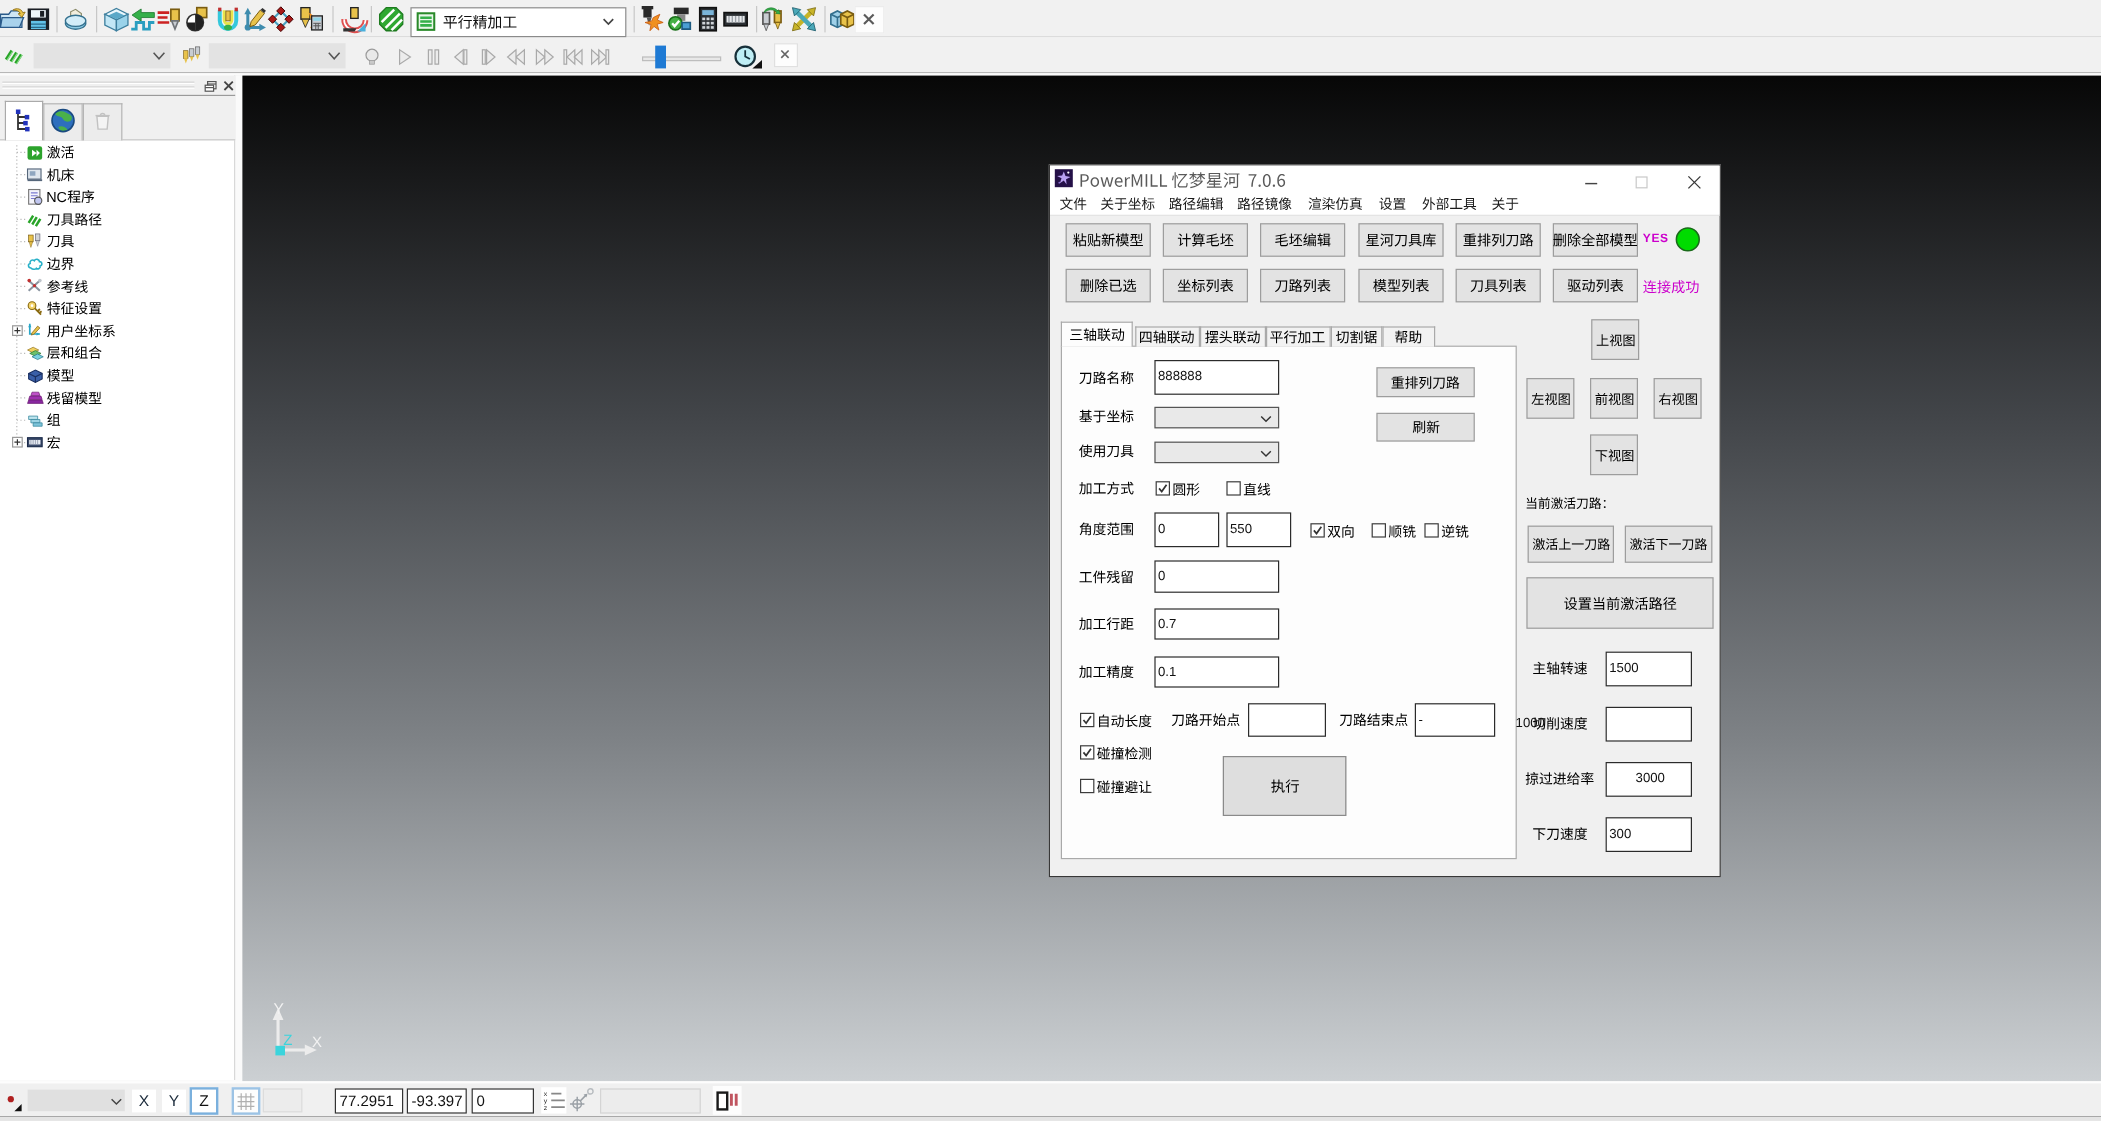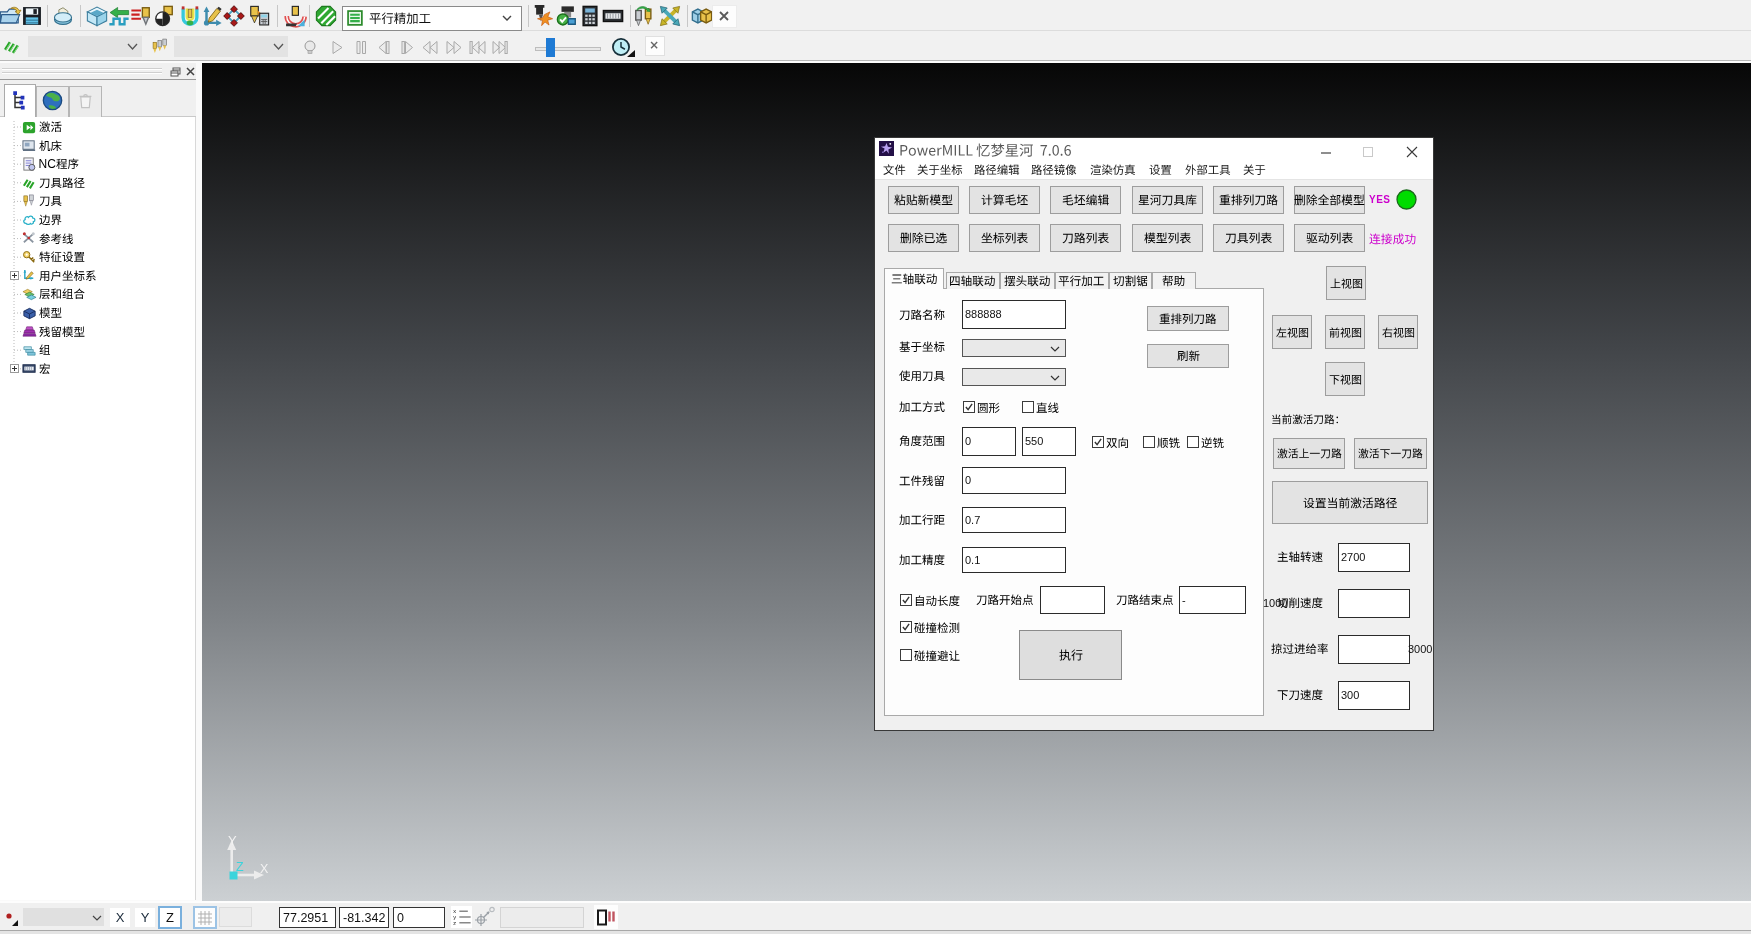"2700" div { text: 2700 -> 1500 }
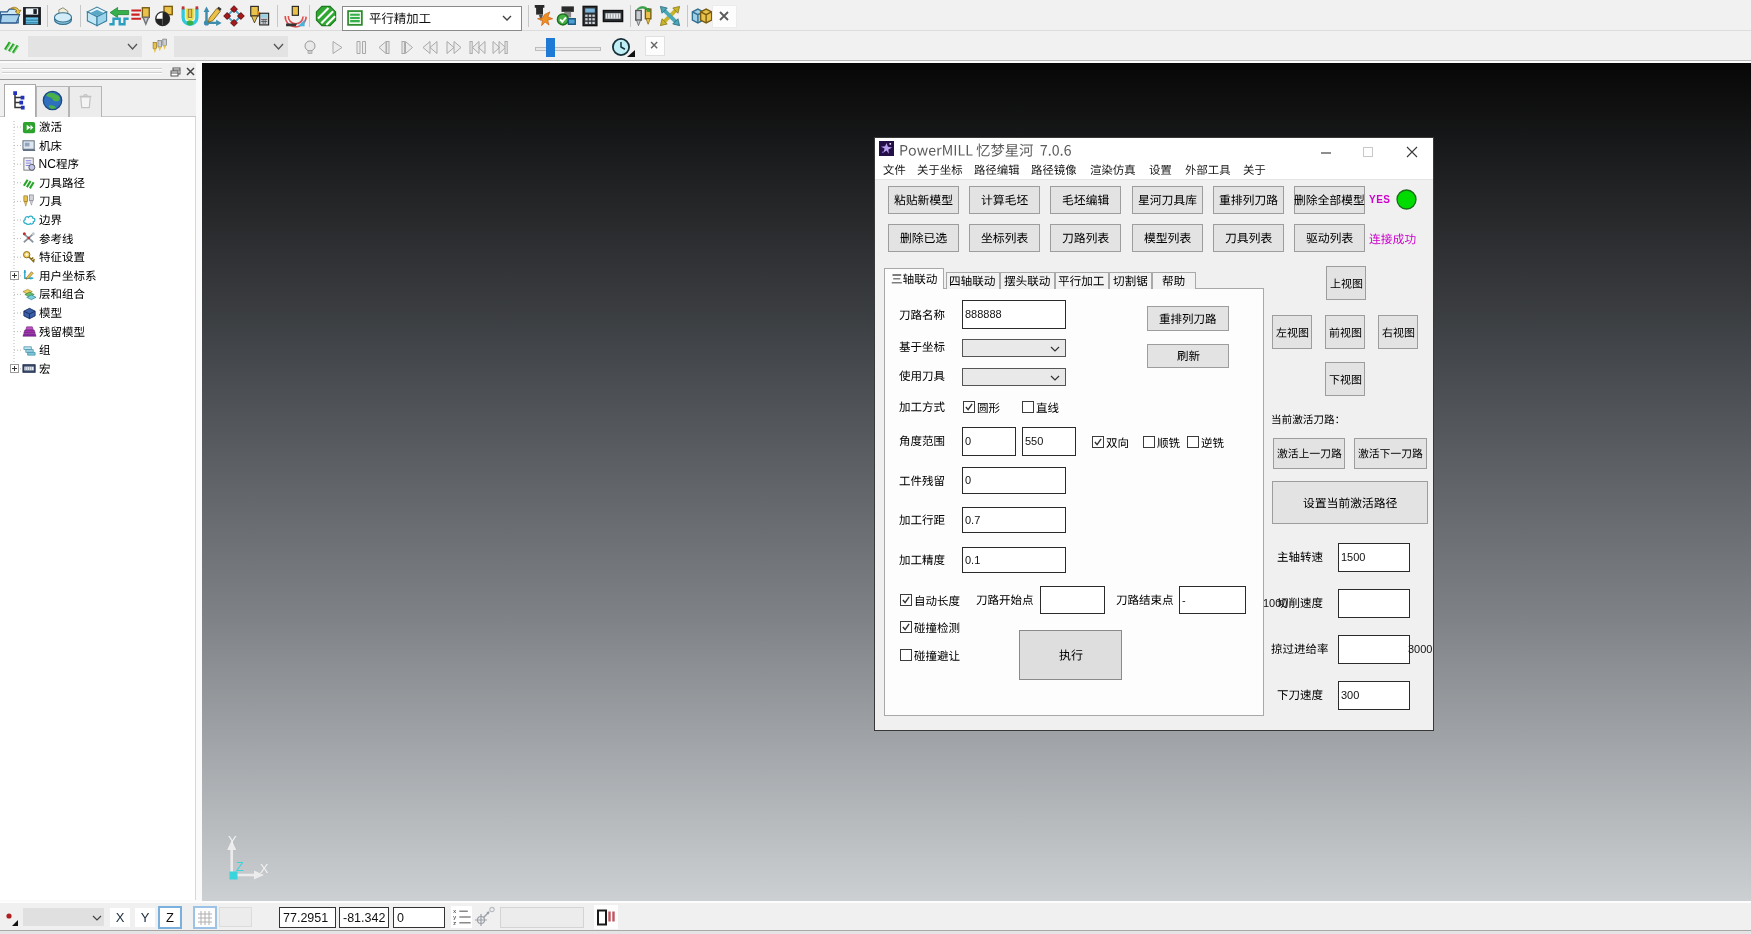"3000" div { left: 1408px -> 1363px }
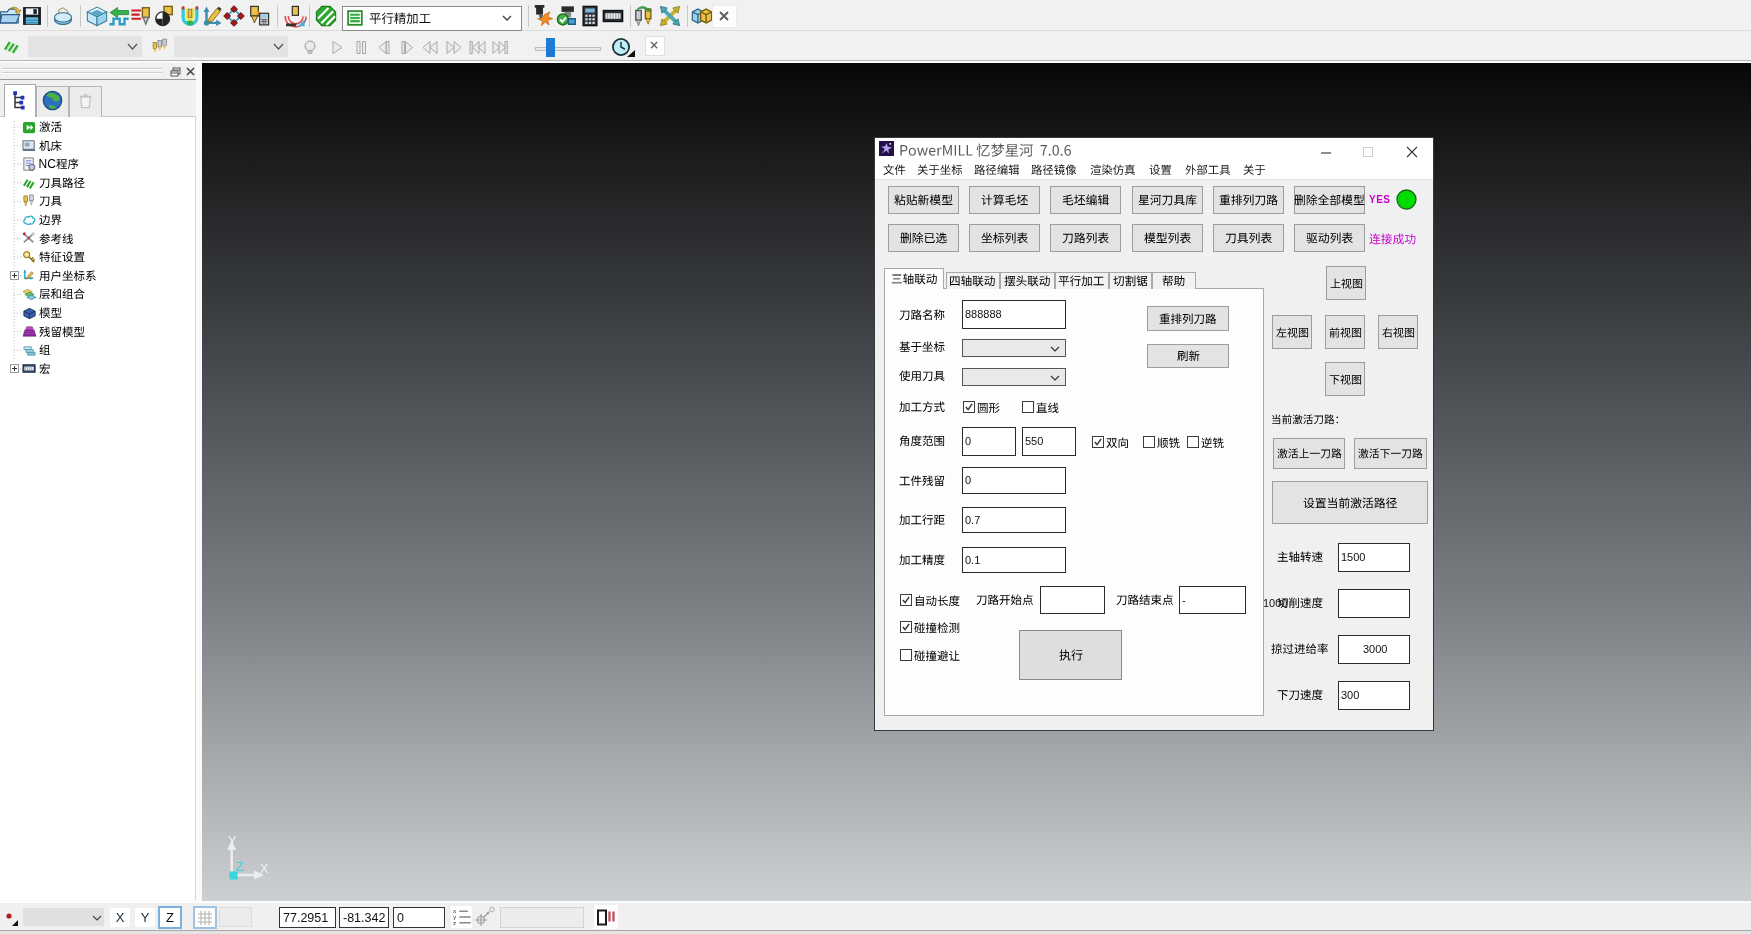"-81.342" div { text: -81.342 -> -93.397 }
